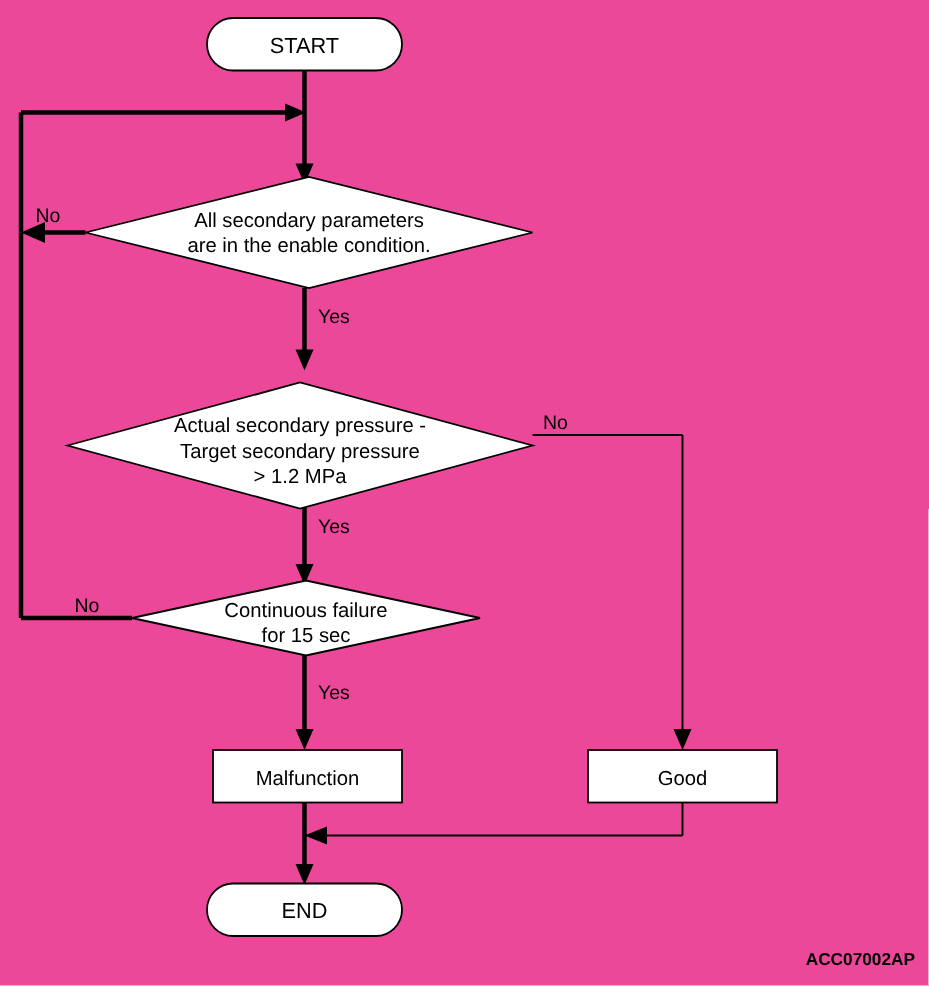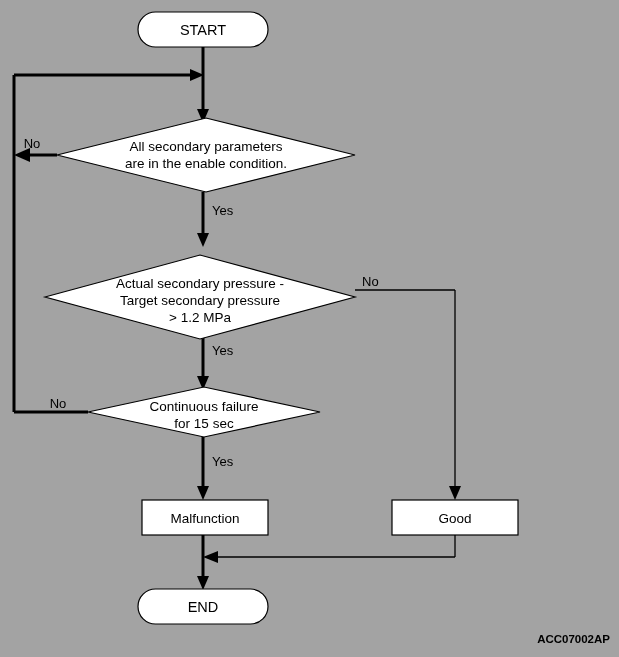"START" #page { background: #a3a3a3 -> #ec4899 }
